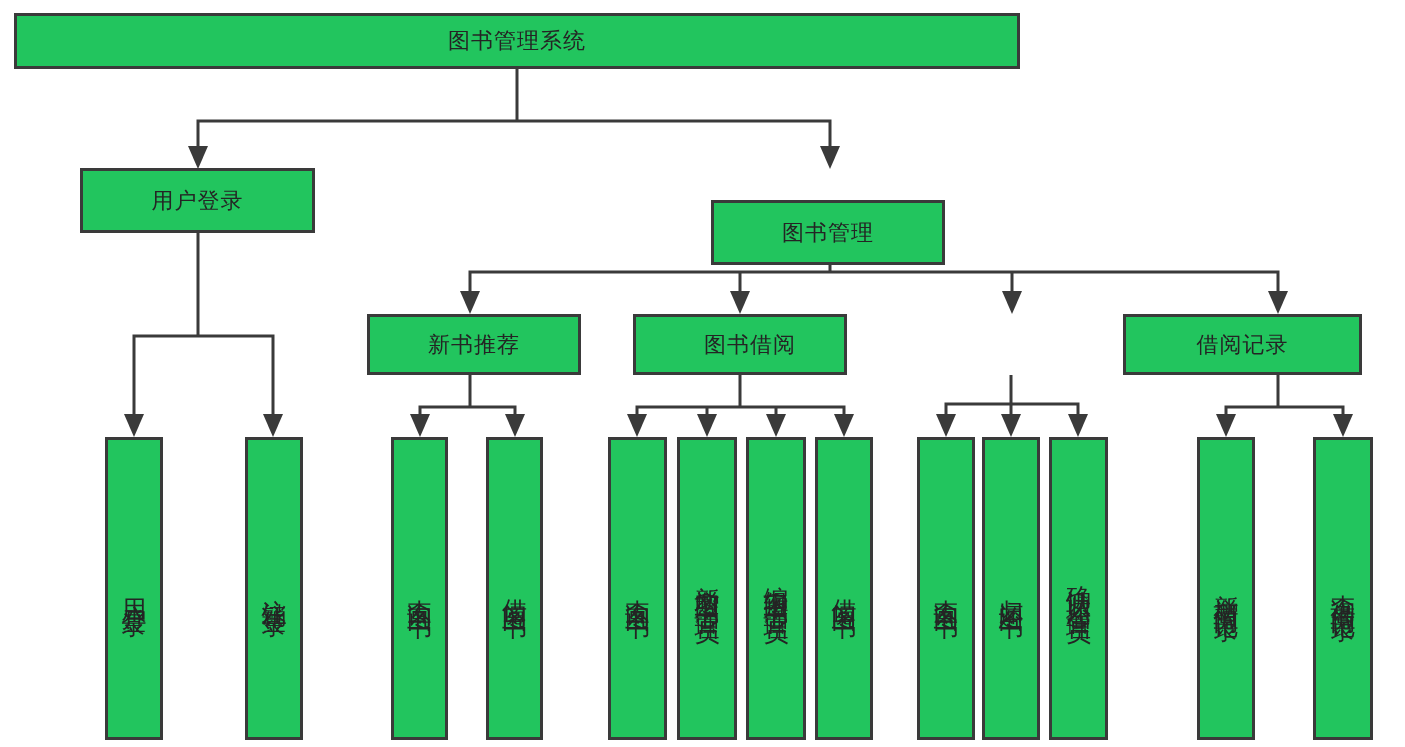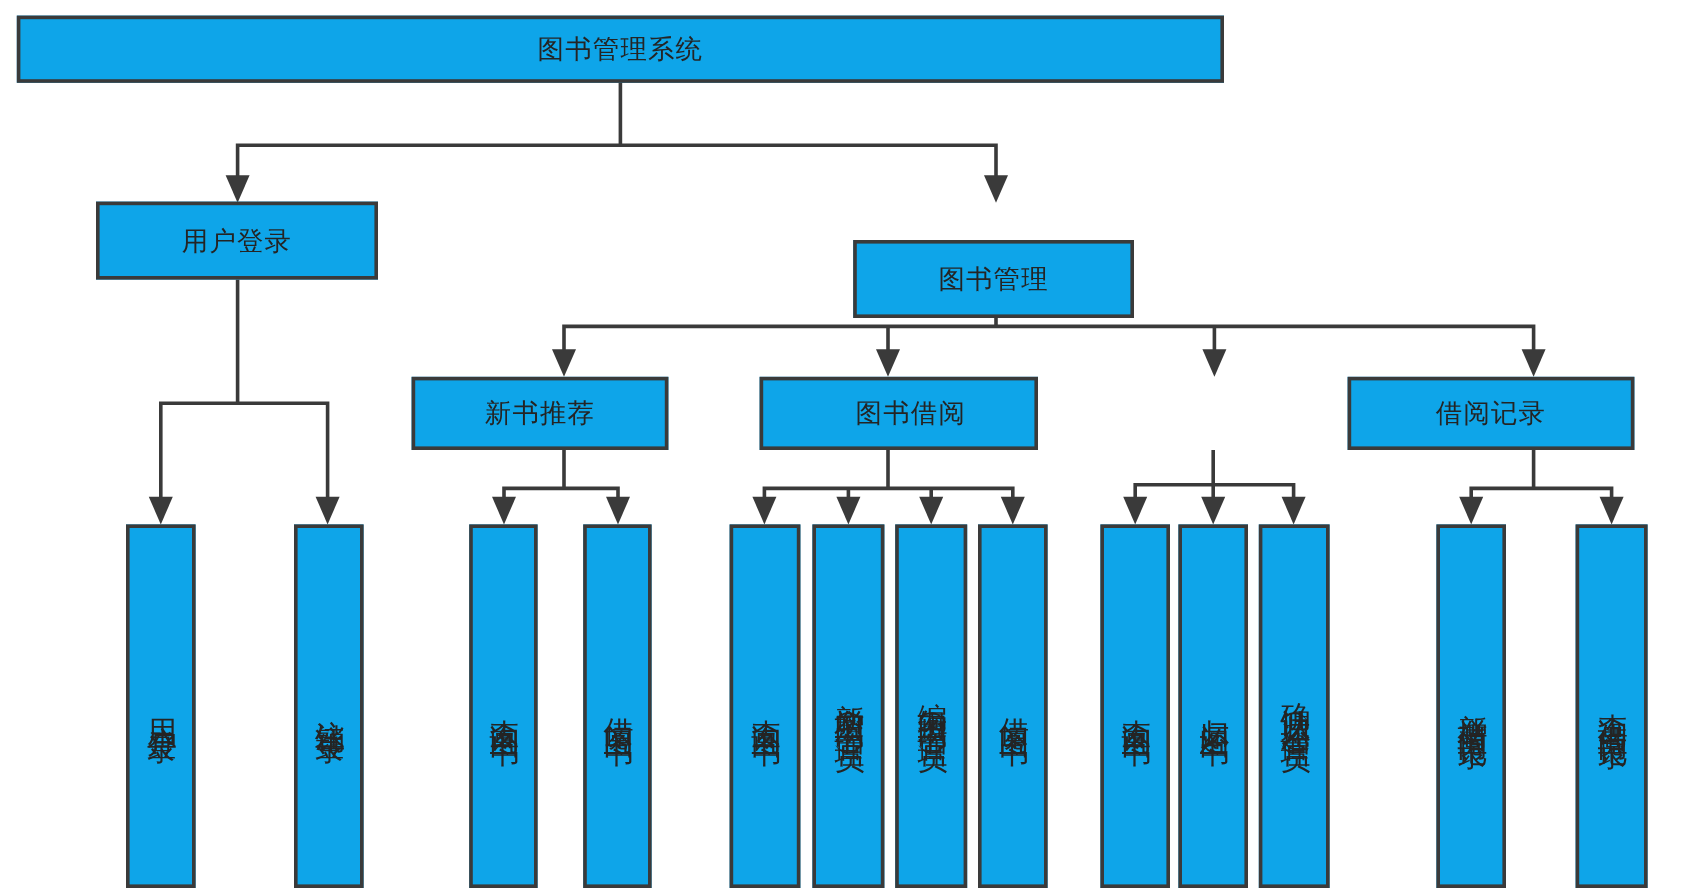"图书管理系统" .node { background: #0ea5e9 -> #22c55e }
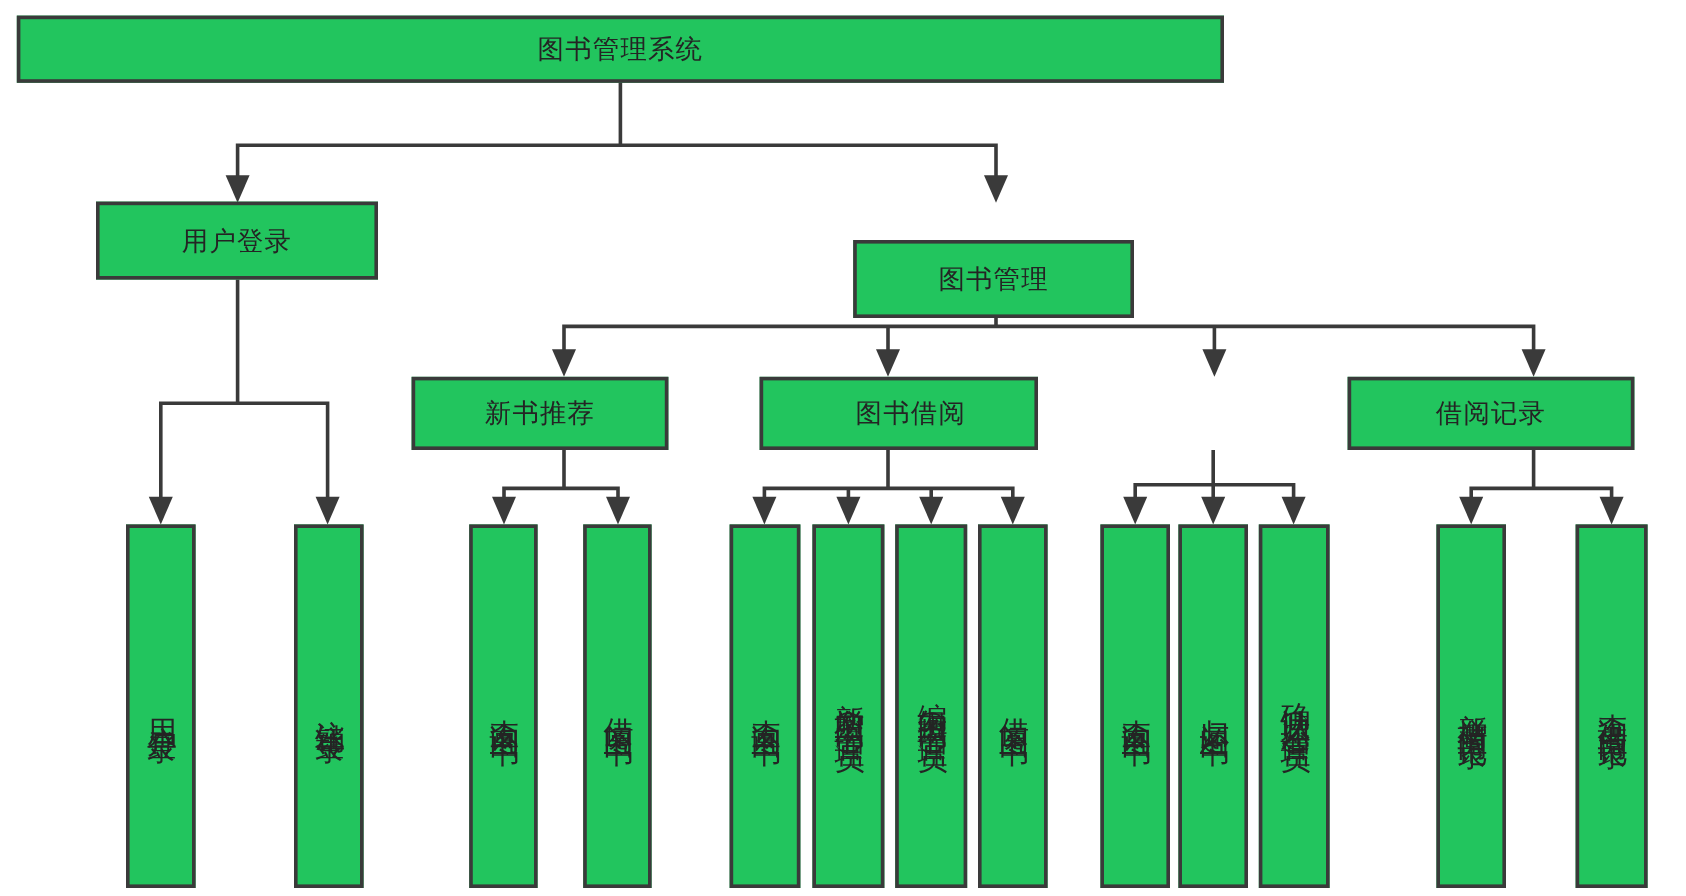"新书推荐" div.node { left: 343px -> 367px }
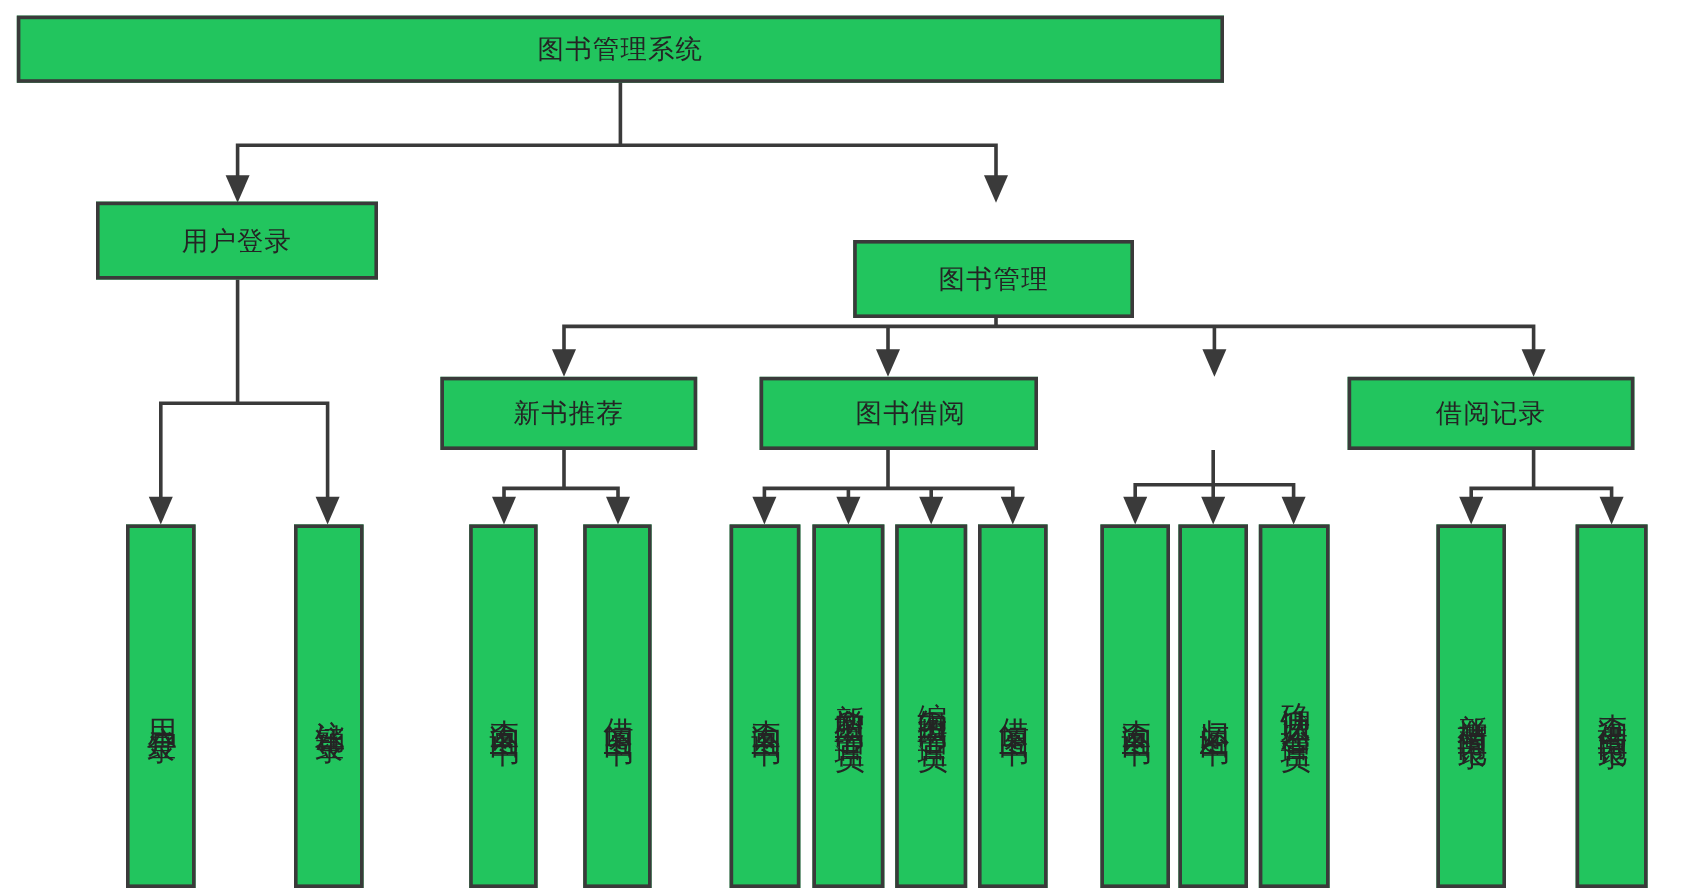"图书借阅" div.node { width: 232px -> 214px }
